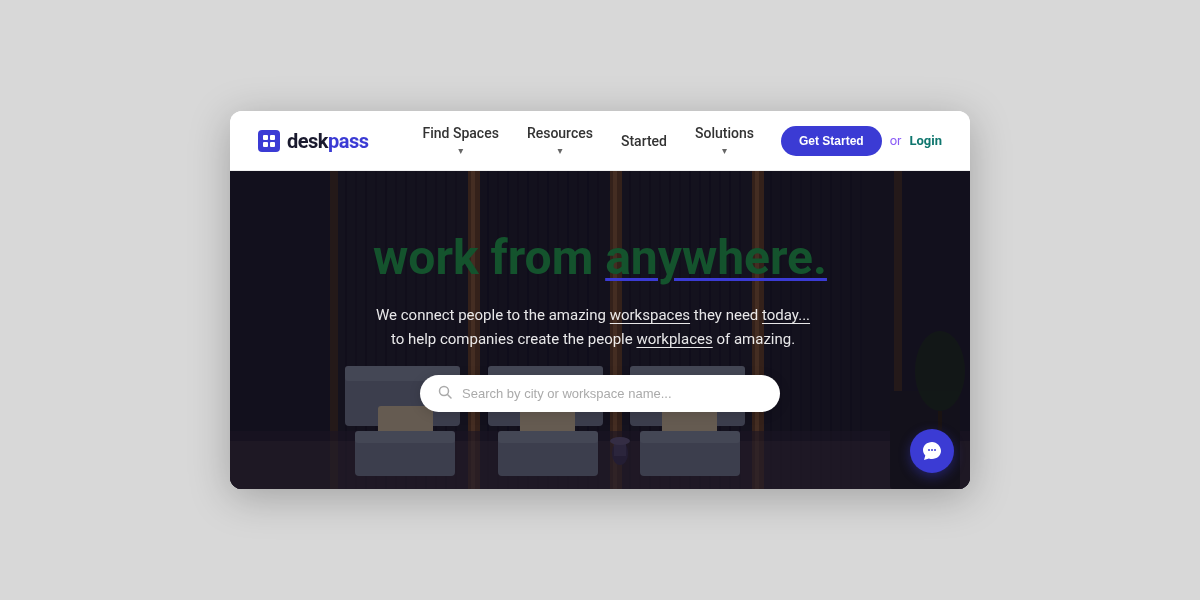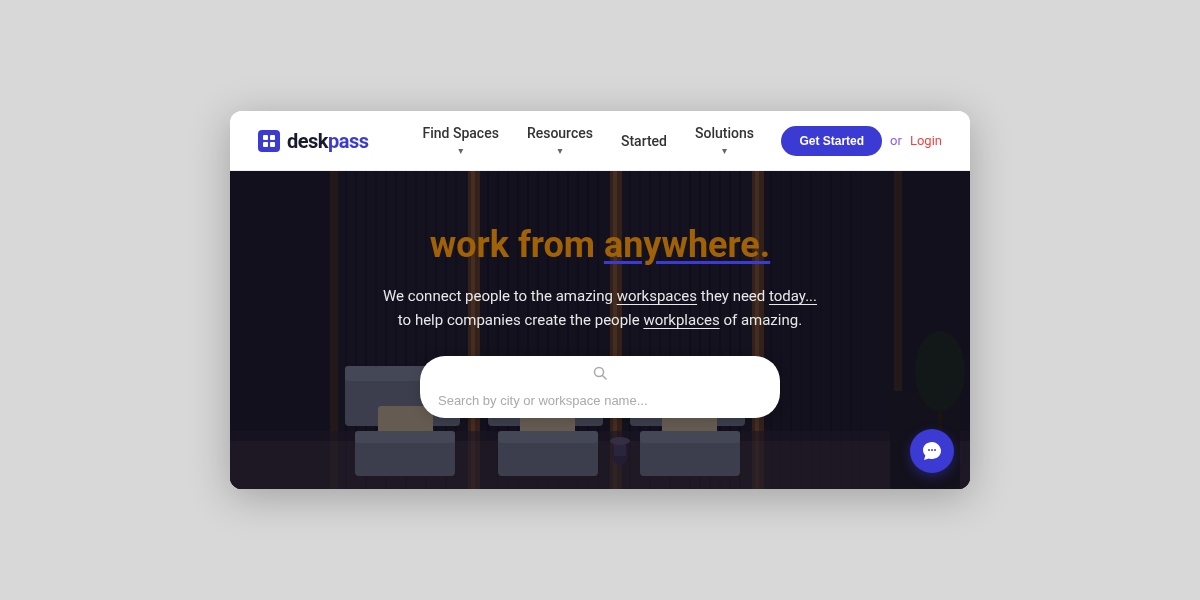"Login" .login-link { color: #ef4444 -> #0f766e; font-weight: 400 -> 700 }
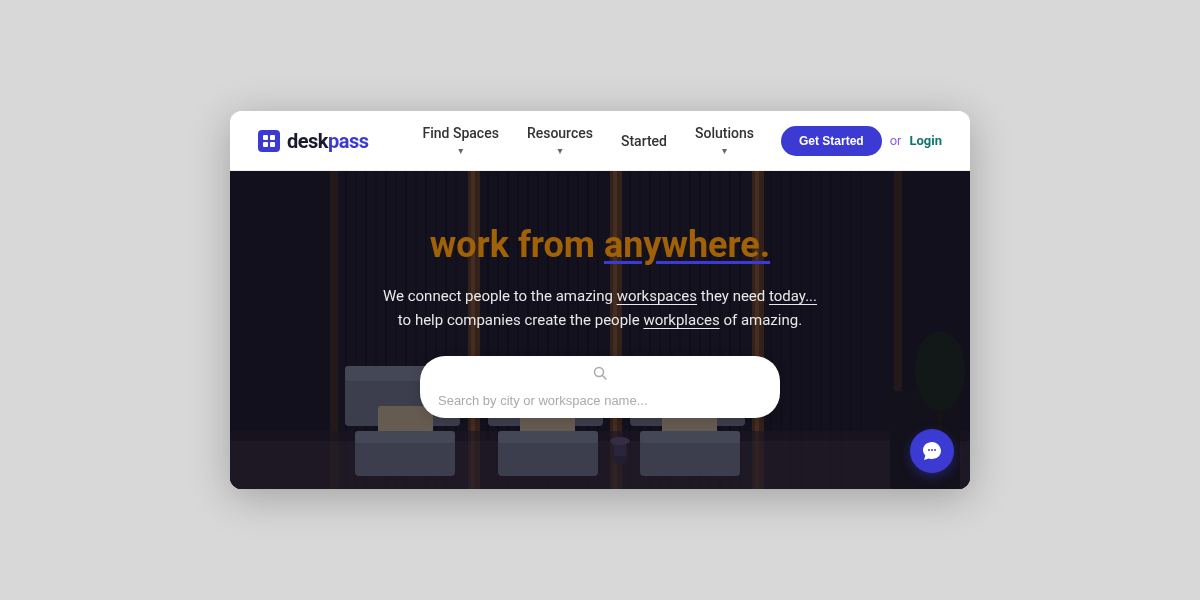"work from anywhere." .hero-title { color: #a16207 -> #14532d; font-size: 36px -> 48px }
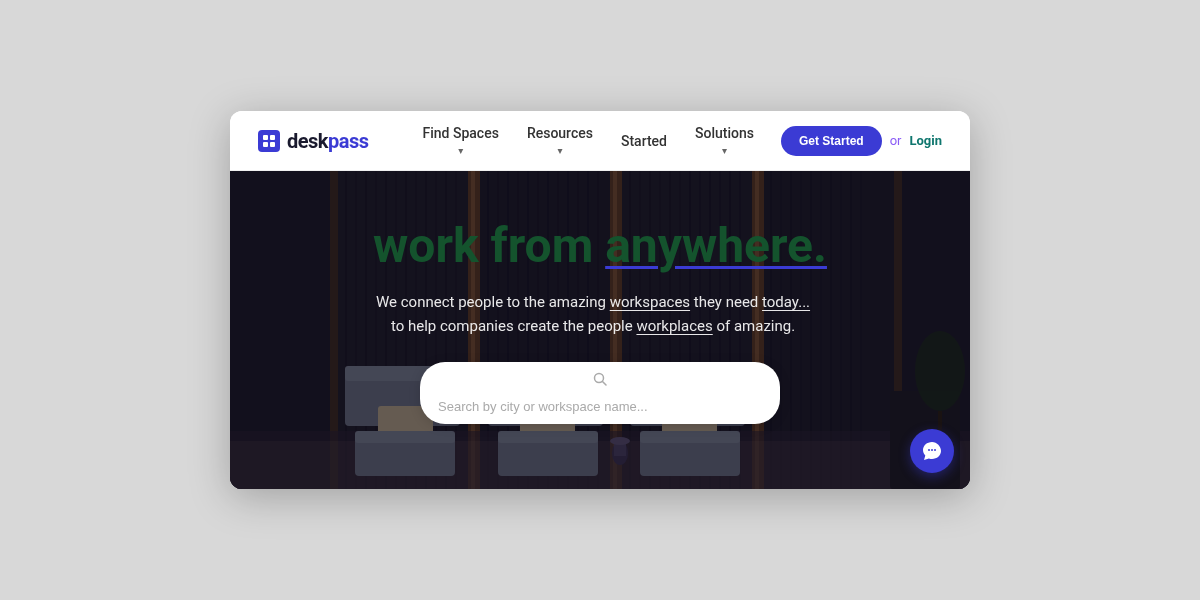"Search by city or workspace" .search-bar { flex-direction: column -> none }
